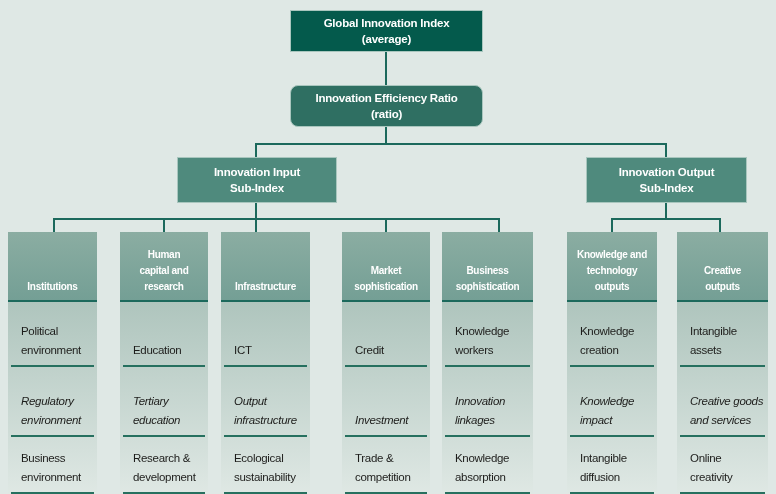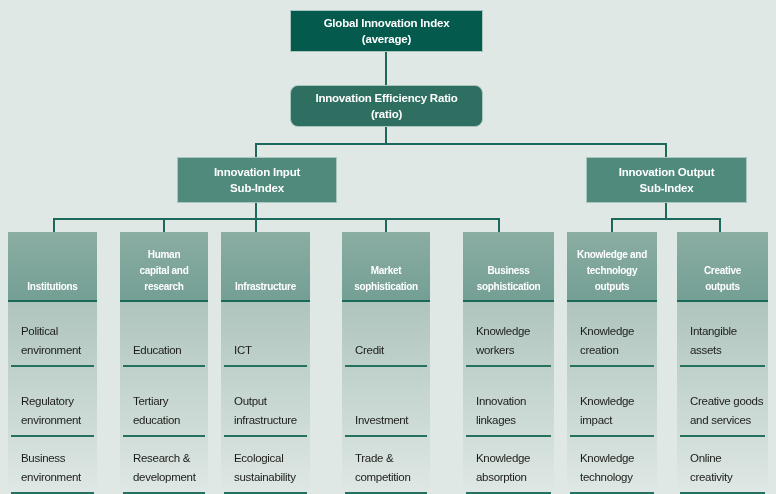"Business" .c5 { left: 463px -> 442px }
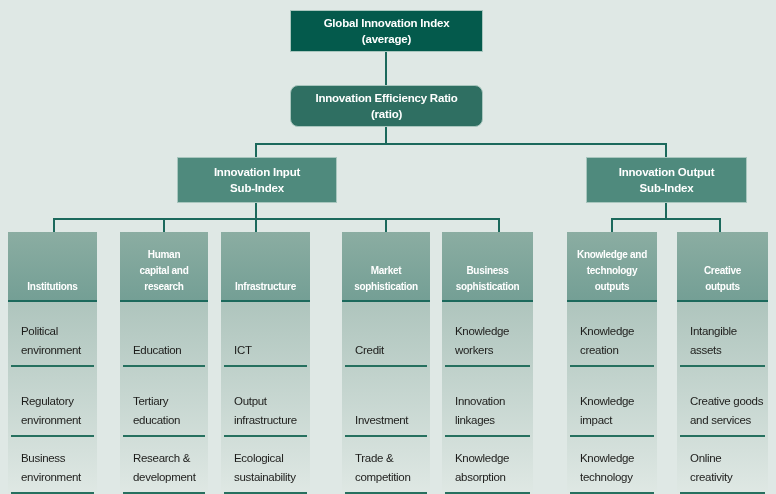"Regulatory environment" .cell.h2 { font-style: none -> italic }
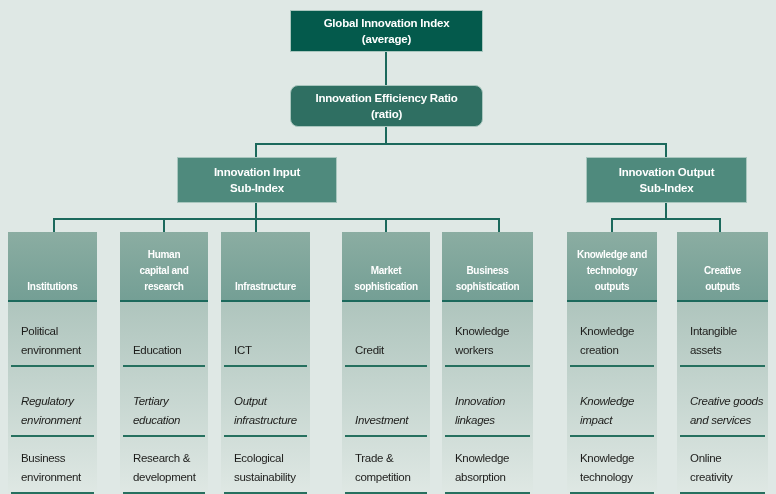"Knowledge technology" div.txt { text: Knowledge technology -> Intangible diffusion }
